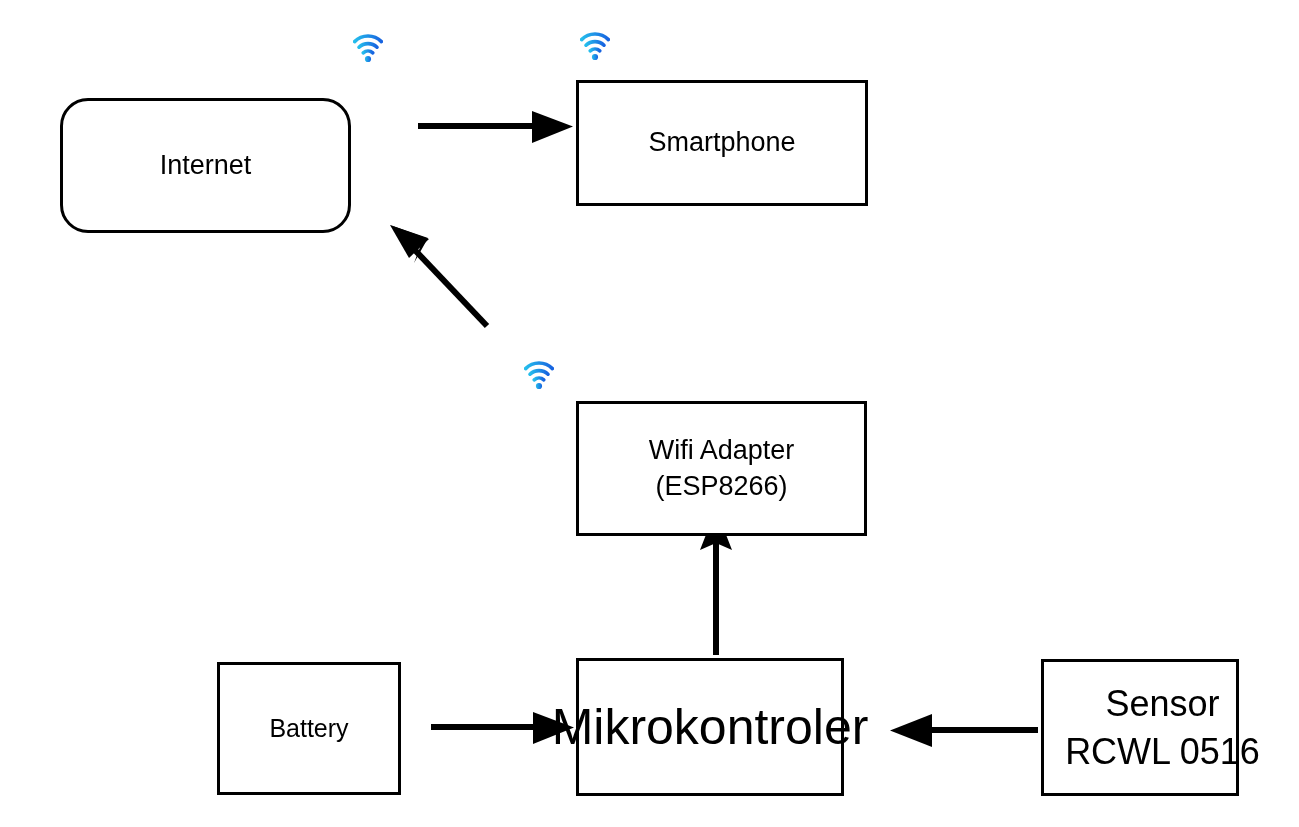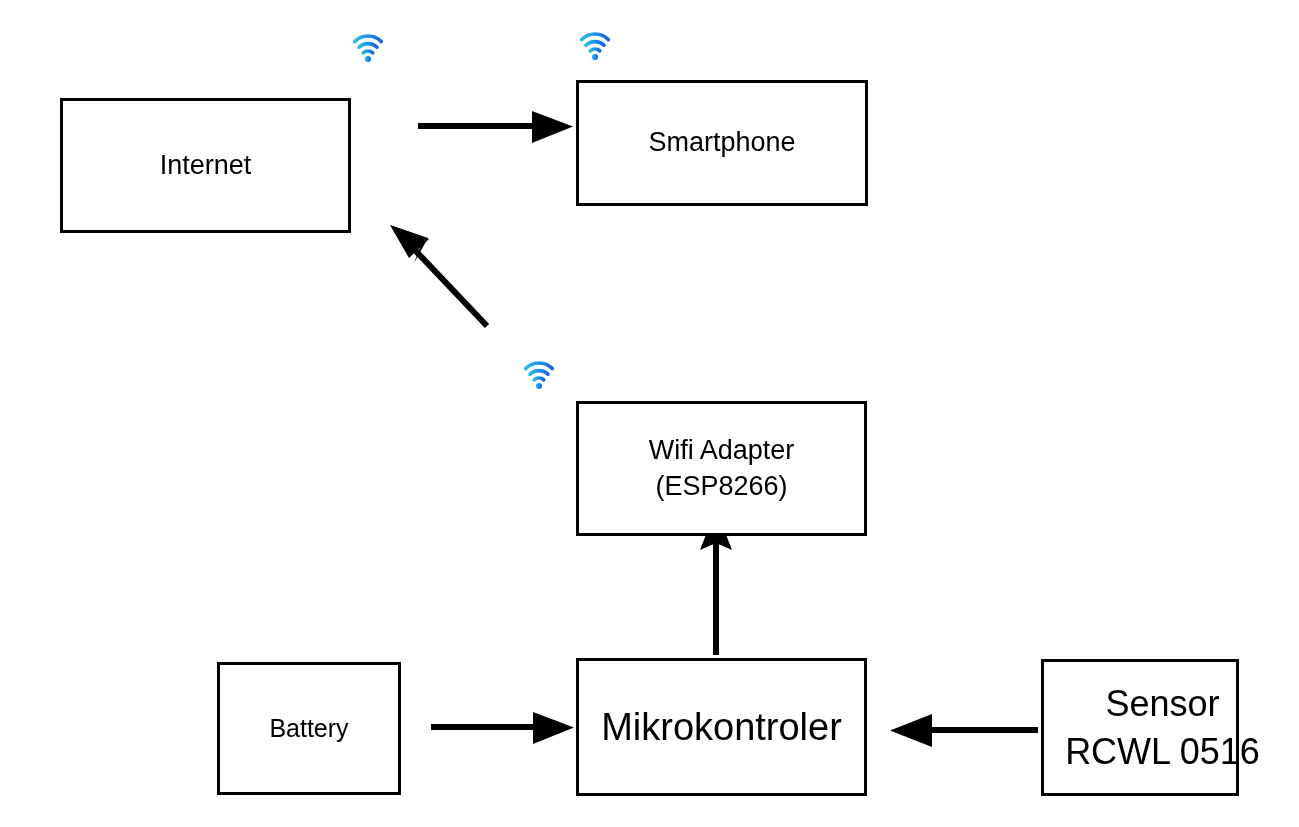"Internet" #node-internet { border-radius: none -> 28px }
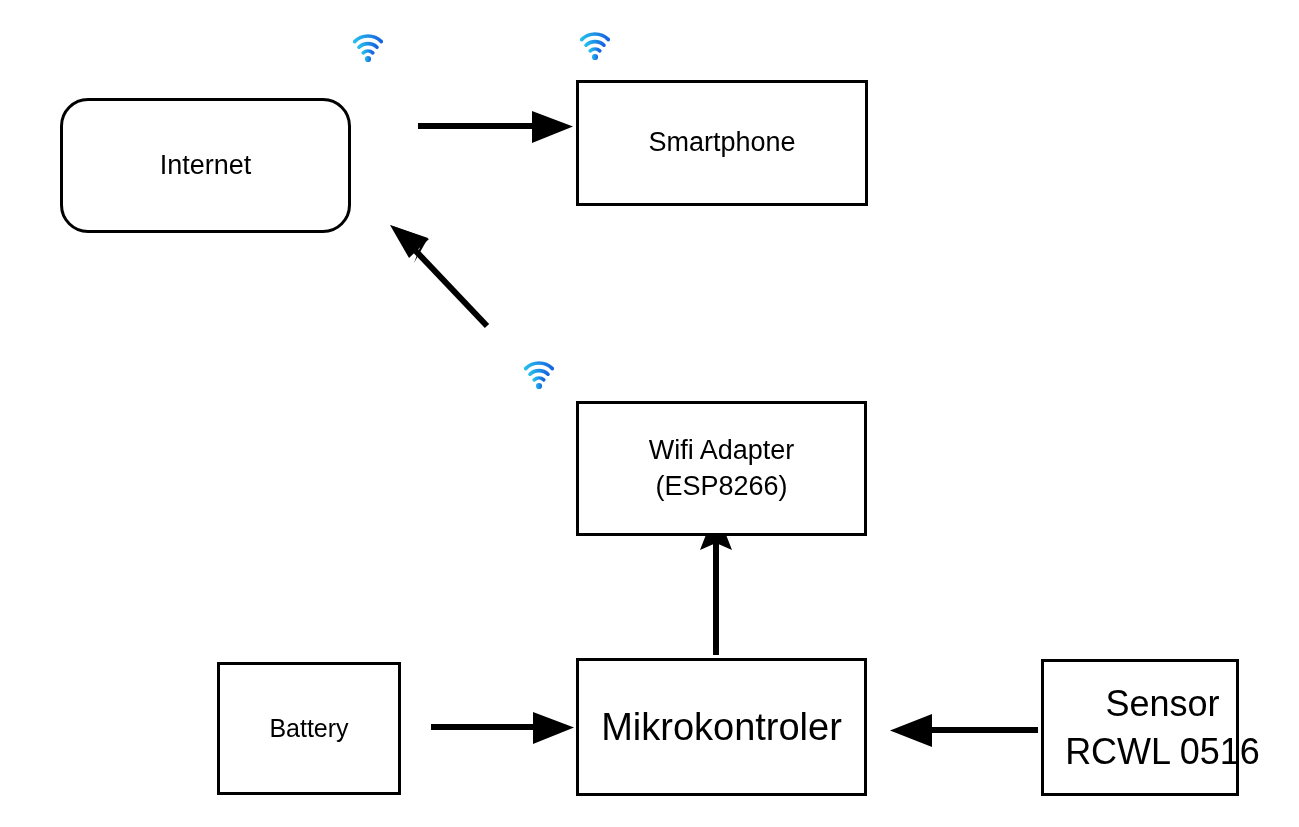"Mikrokontroler" #node-mikrokontroler { font-size: 38px -> 50px; width: 291px -> 268px }
